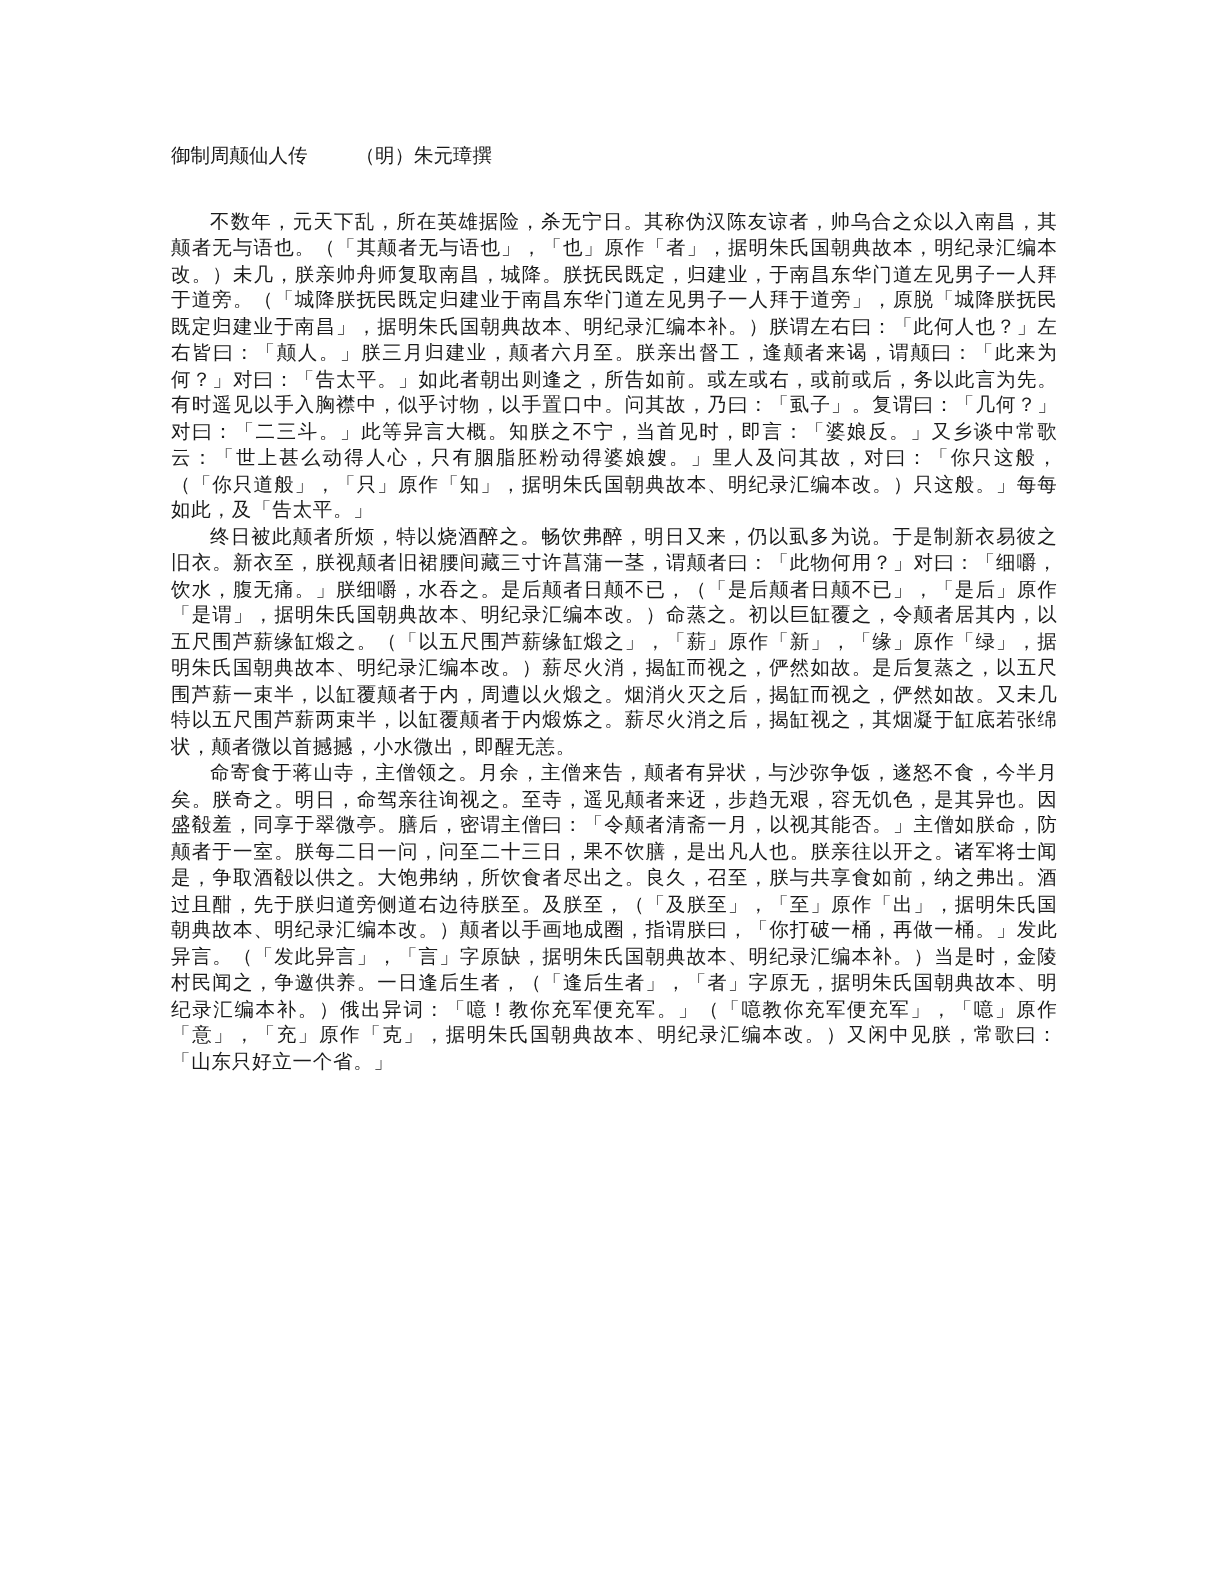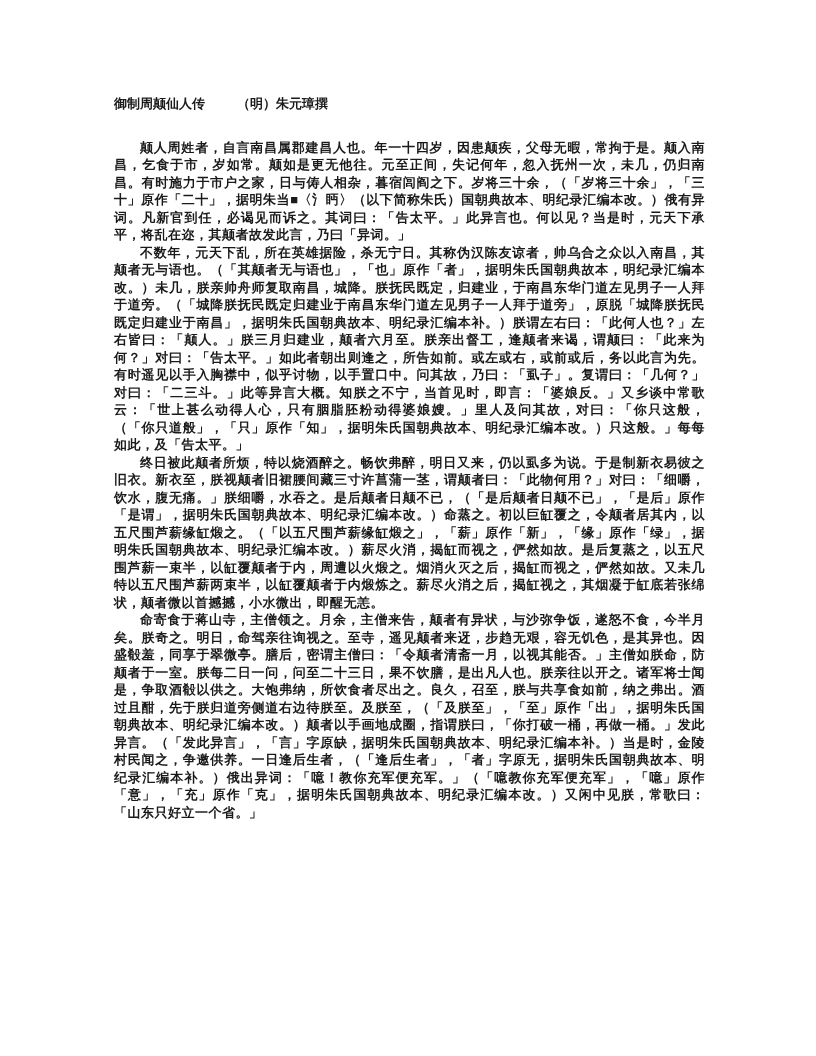"御制周颠仙人传 （明）朱元璋撰" .page { font-weight: bold -> none }
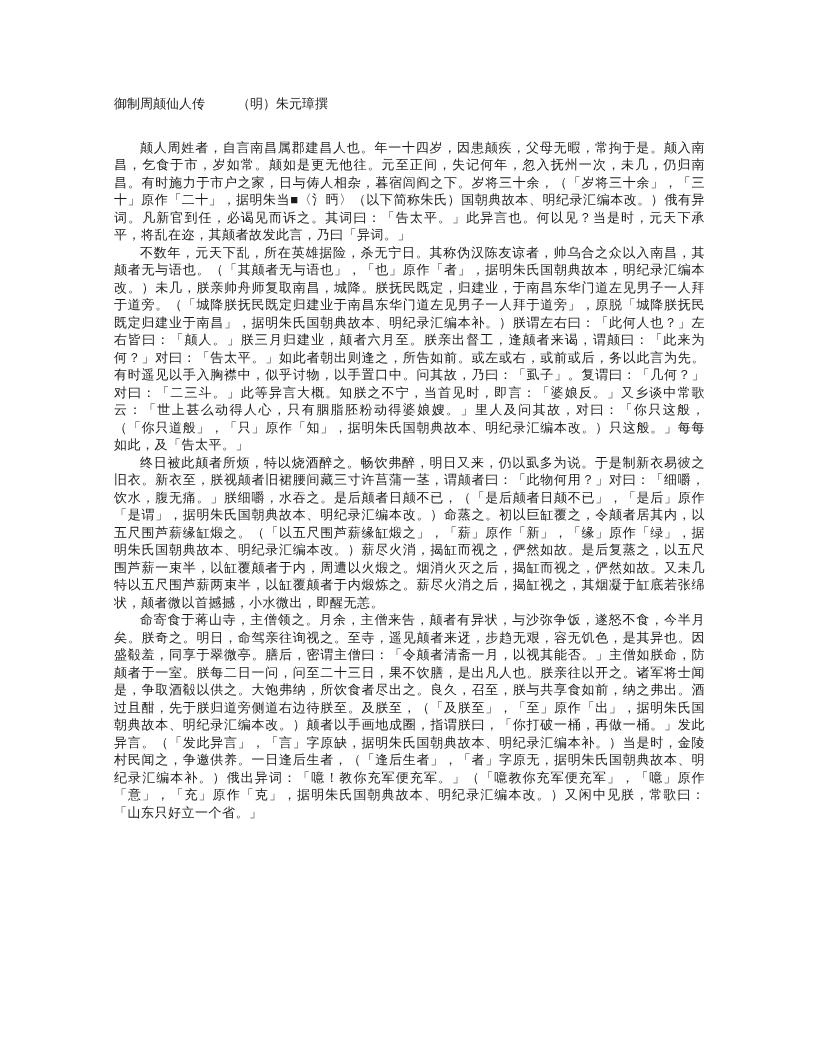"颠人周姓者，自言南昌属郡建昌人也。年一十四岁，因患颠疾，父母无暇，常拘于是。颠入" p { html: <p>颠人周姓者，自言南昌属郡建昌人也。年一十四岁，因患颠疾，父母无暇，常拘于是。颠入南昌，乞食于市，岁如常。颠如是更无他往。元至正间，失记何年，忽入抚州一次，未几，仍归南昌。有时施力于市户之家，日与俦人相杂，暮宿闾阎之下。岁将三十余，（「岁将三十余」，「三十」原作「二十」，据明朱当■〈氵眄〉（以下简称朱氏）国朝典故本、明纪录汇编本改。）俄有异词。凡新官到任，必谒见而诉之。其词曰：「告太平。」此异言也。何以见？当是时，元天下承平，将乱在迩，其颠者故发此言，乃曰「异词。」</p> -> none }
